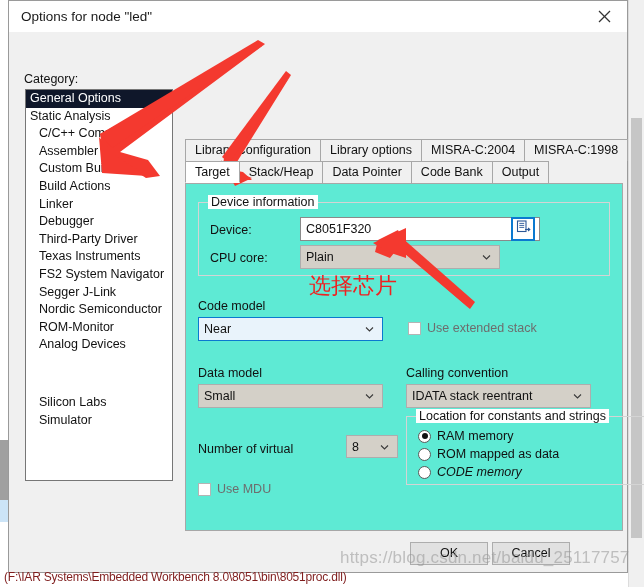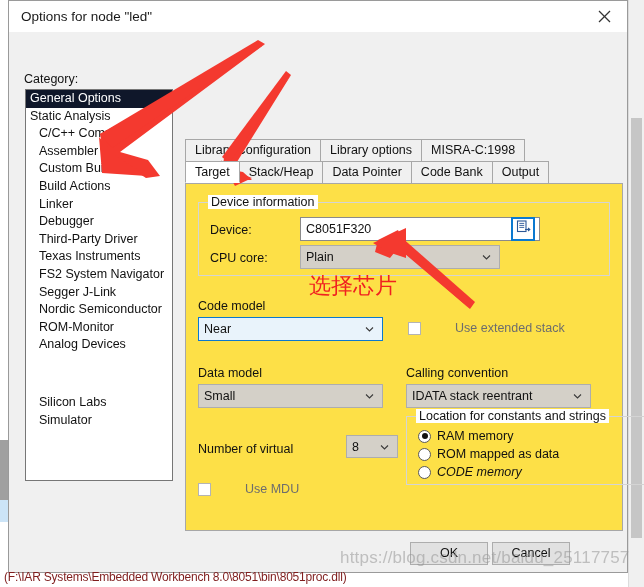"MISRA-C:2004" div.tab { html: none -> <div>MISRA-C:2004</div> }
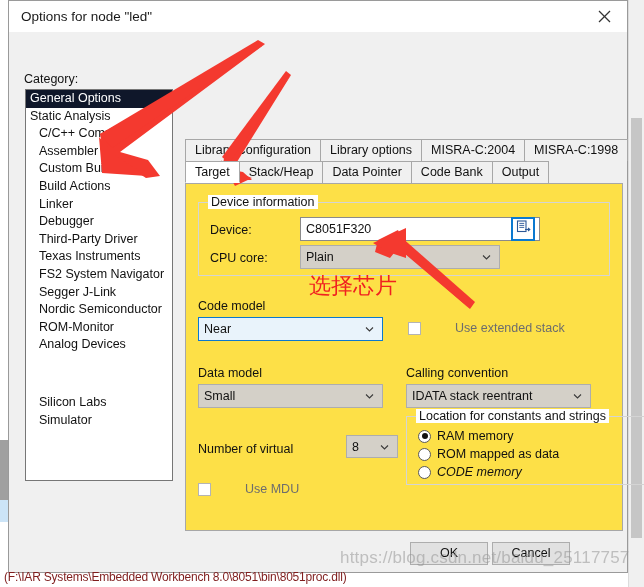"Device information" .tabpage { background: #fde047 -> #5eead4 }
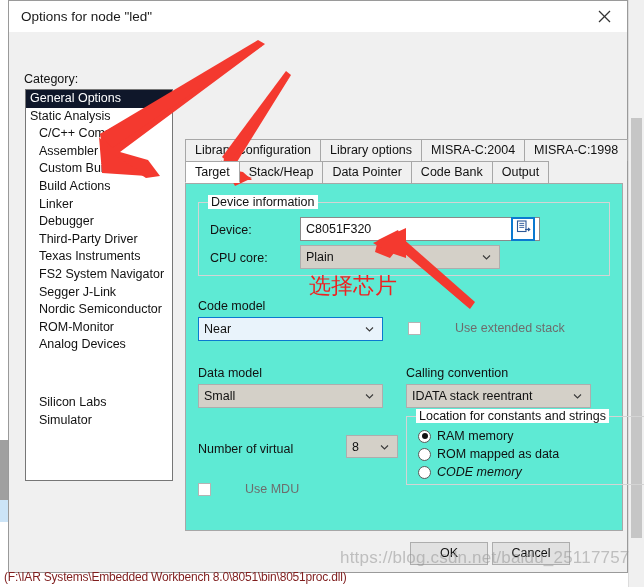"Use extended stack" .checkrow.disabled { gap: 28px -> none }
